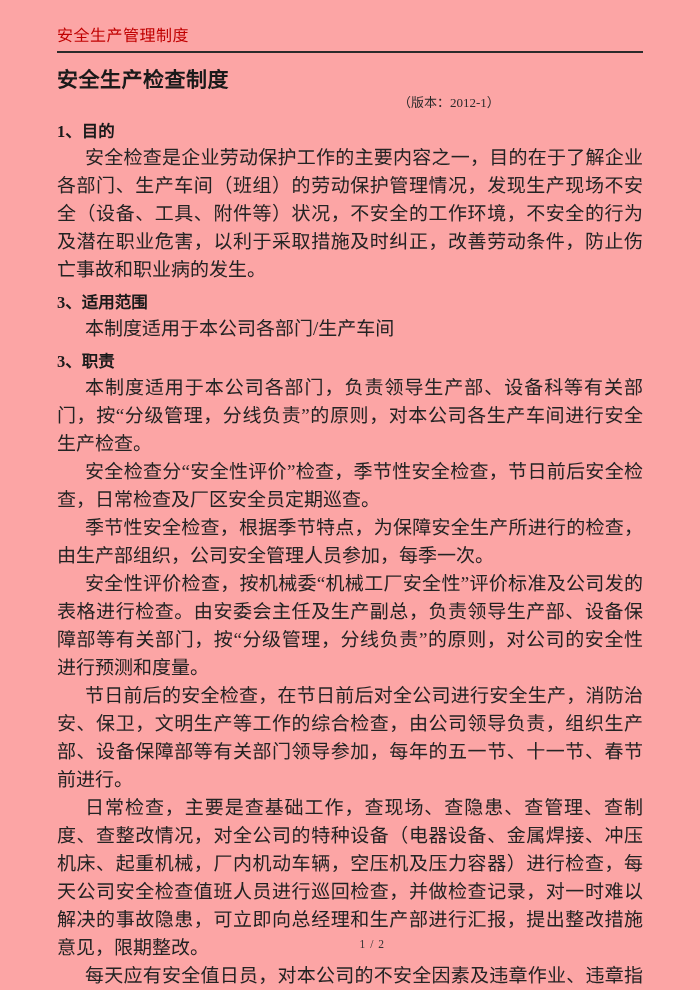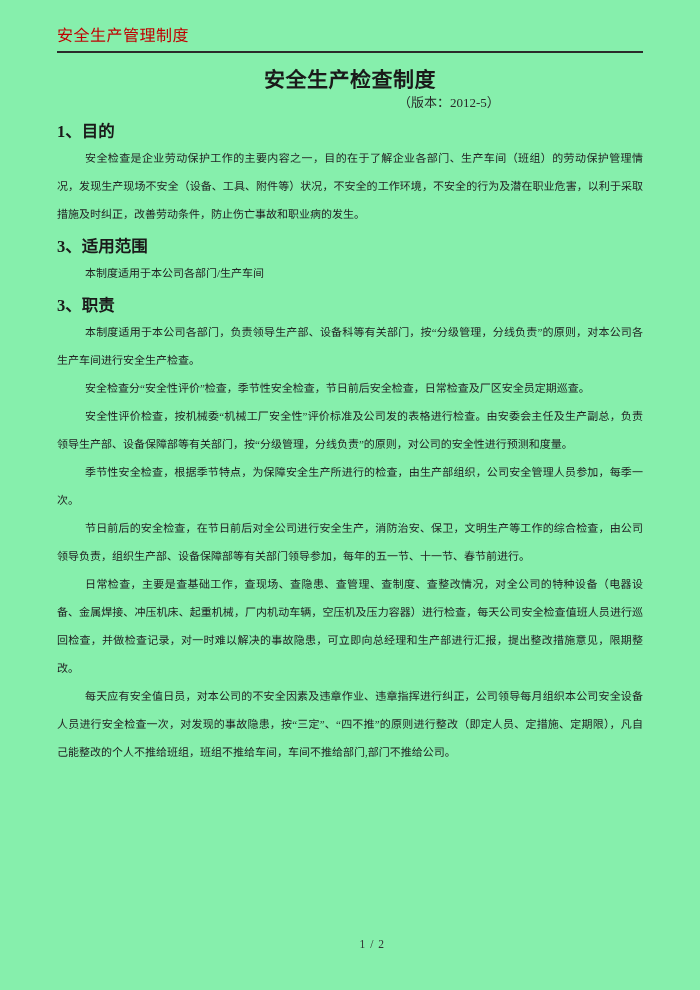"安全生产管理制度" .page { background: #86efac -> #fca5a5 }
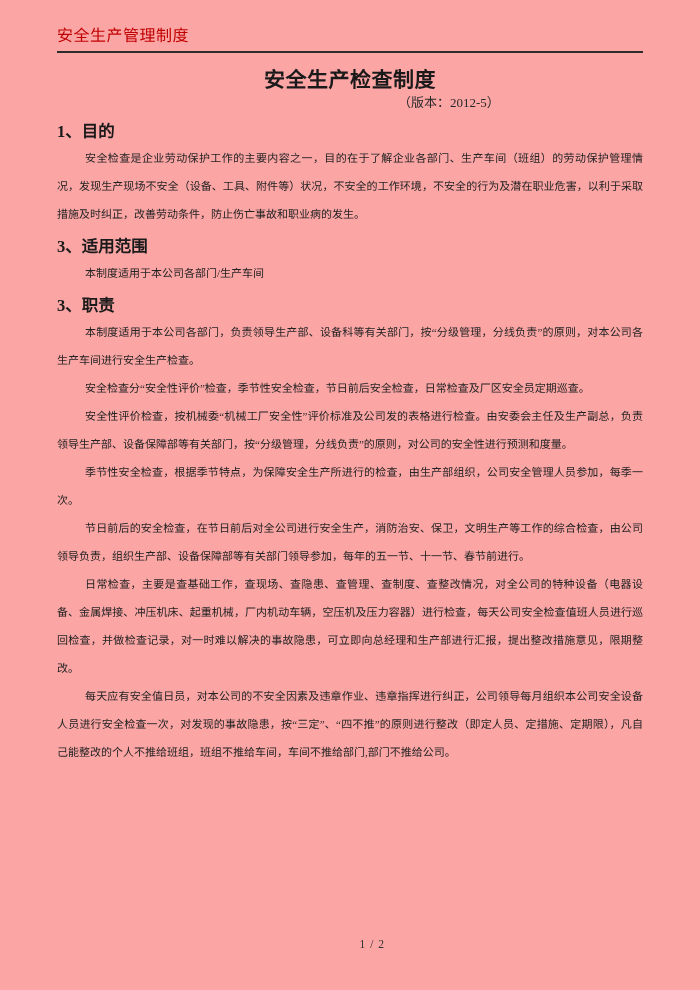"安全生产检查制度" .title { text-align: center -> left }
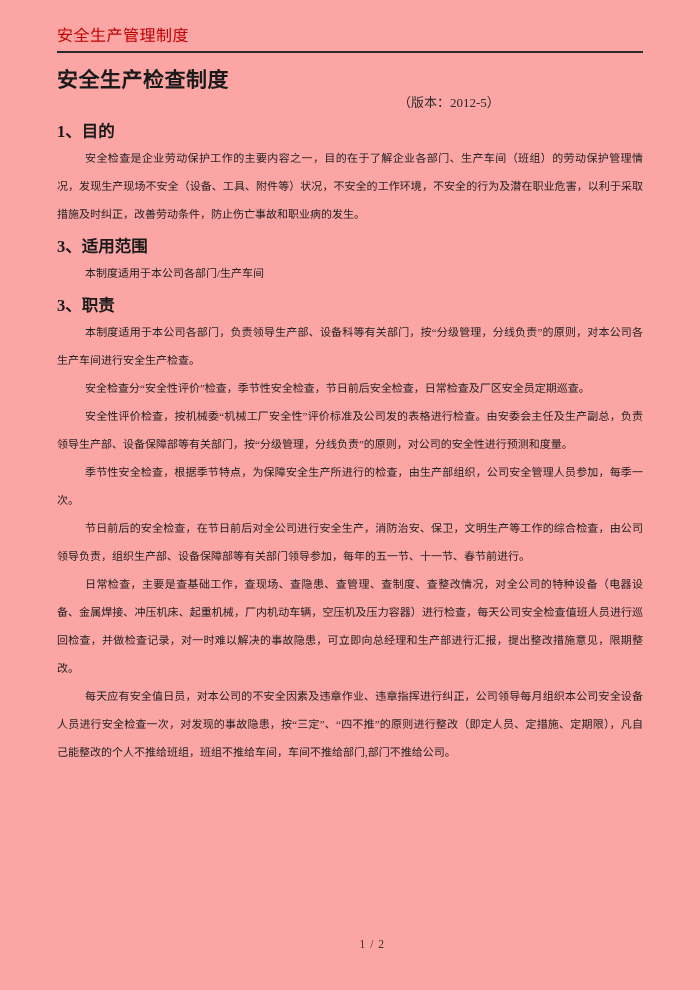"（版本：2012-5）" div.version { text: 2012-5 -> 2012-1 }
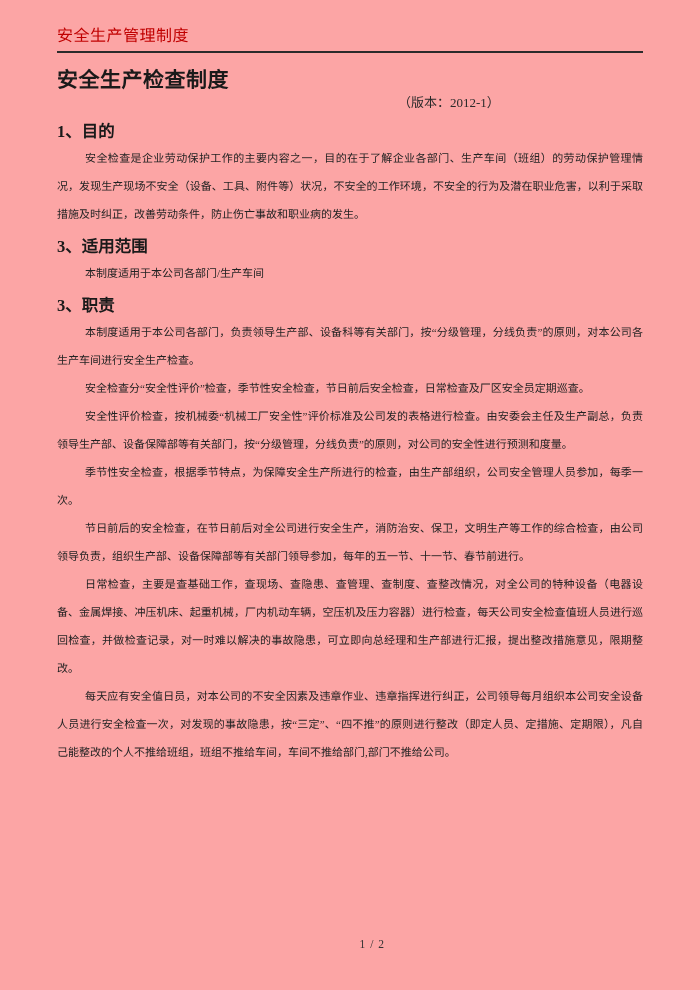"安全检查是企业劳动保护工作的主要内容之一，目的在于了解企业各部门、生产车间（班组" .body-par { font-size: 11px -> 19px }
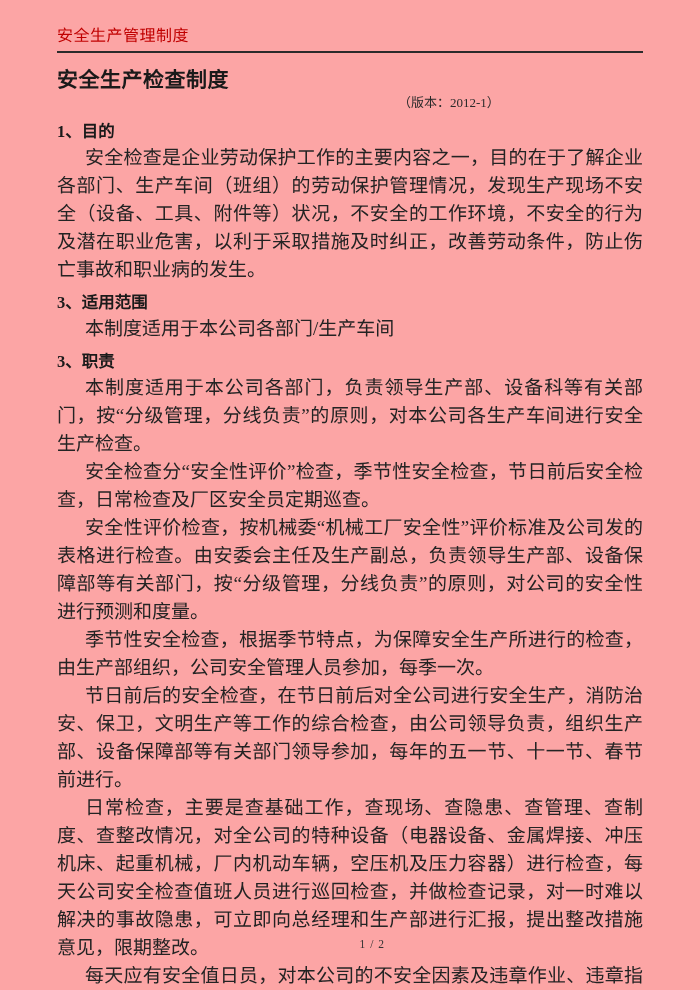"安全性评价检查，按机械委“机械工厂安全性”评价标准及公司发的表格进行检查。由安委" p.body-par { order: before "季节性安全检查，根据季节特点，为保障安全生产所进行的检查，由生产部组织，公司安全" -> after "季节性安全检查，根据季节特点，为保障安全生产所进行的检查，由生产部组织，公司安全" }
